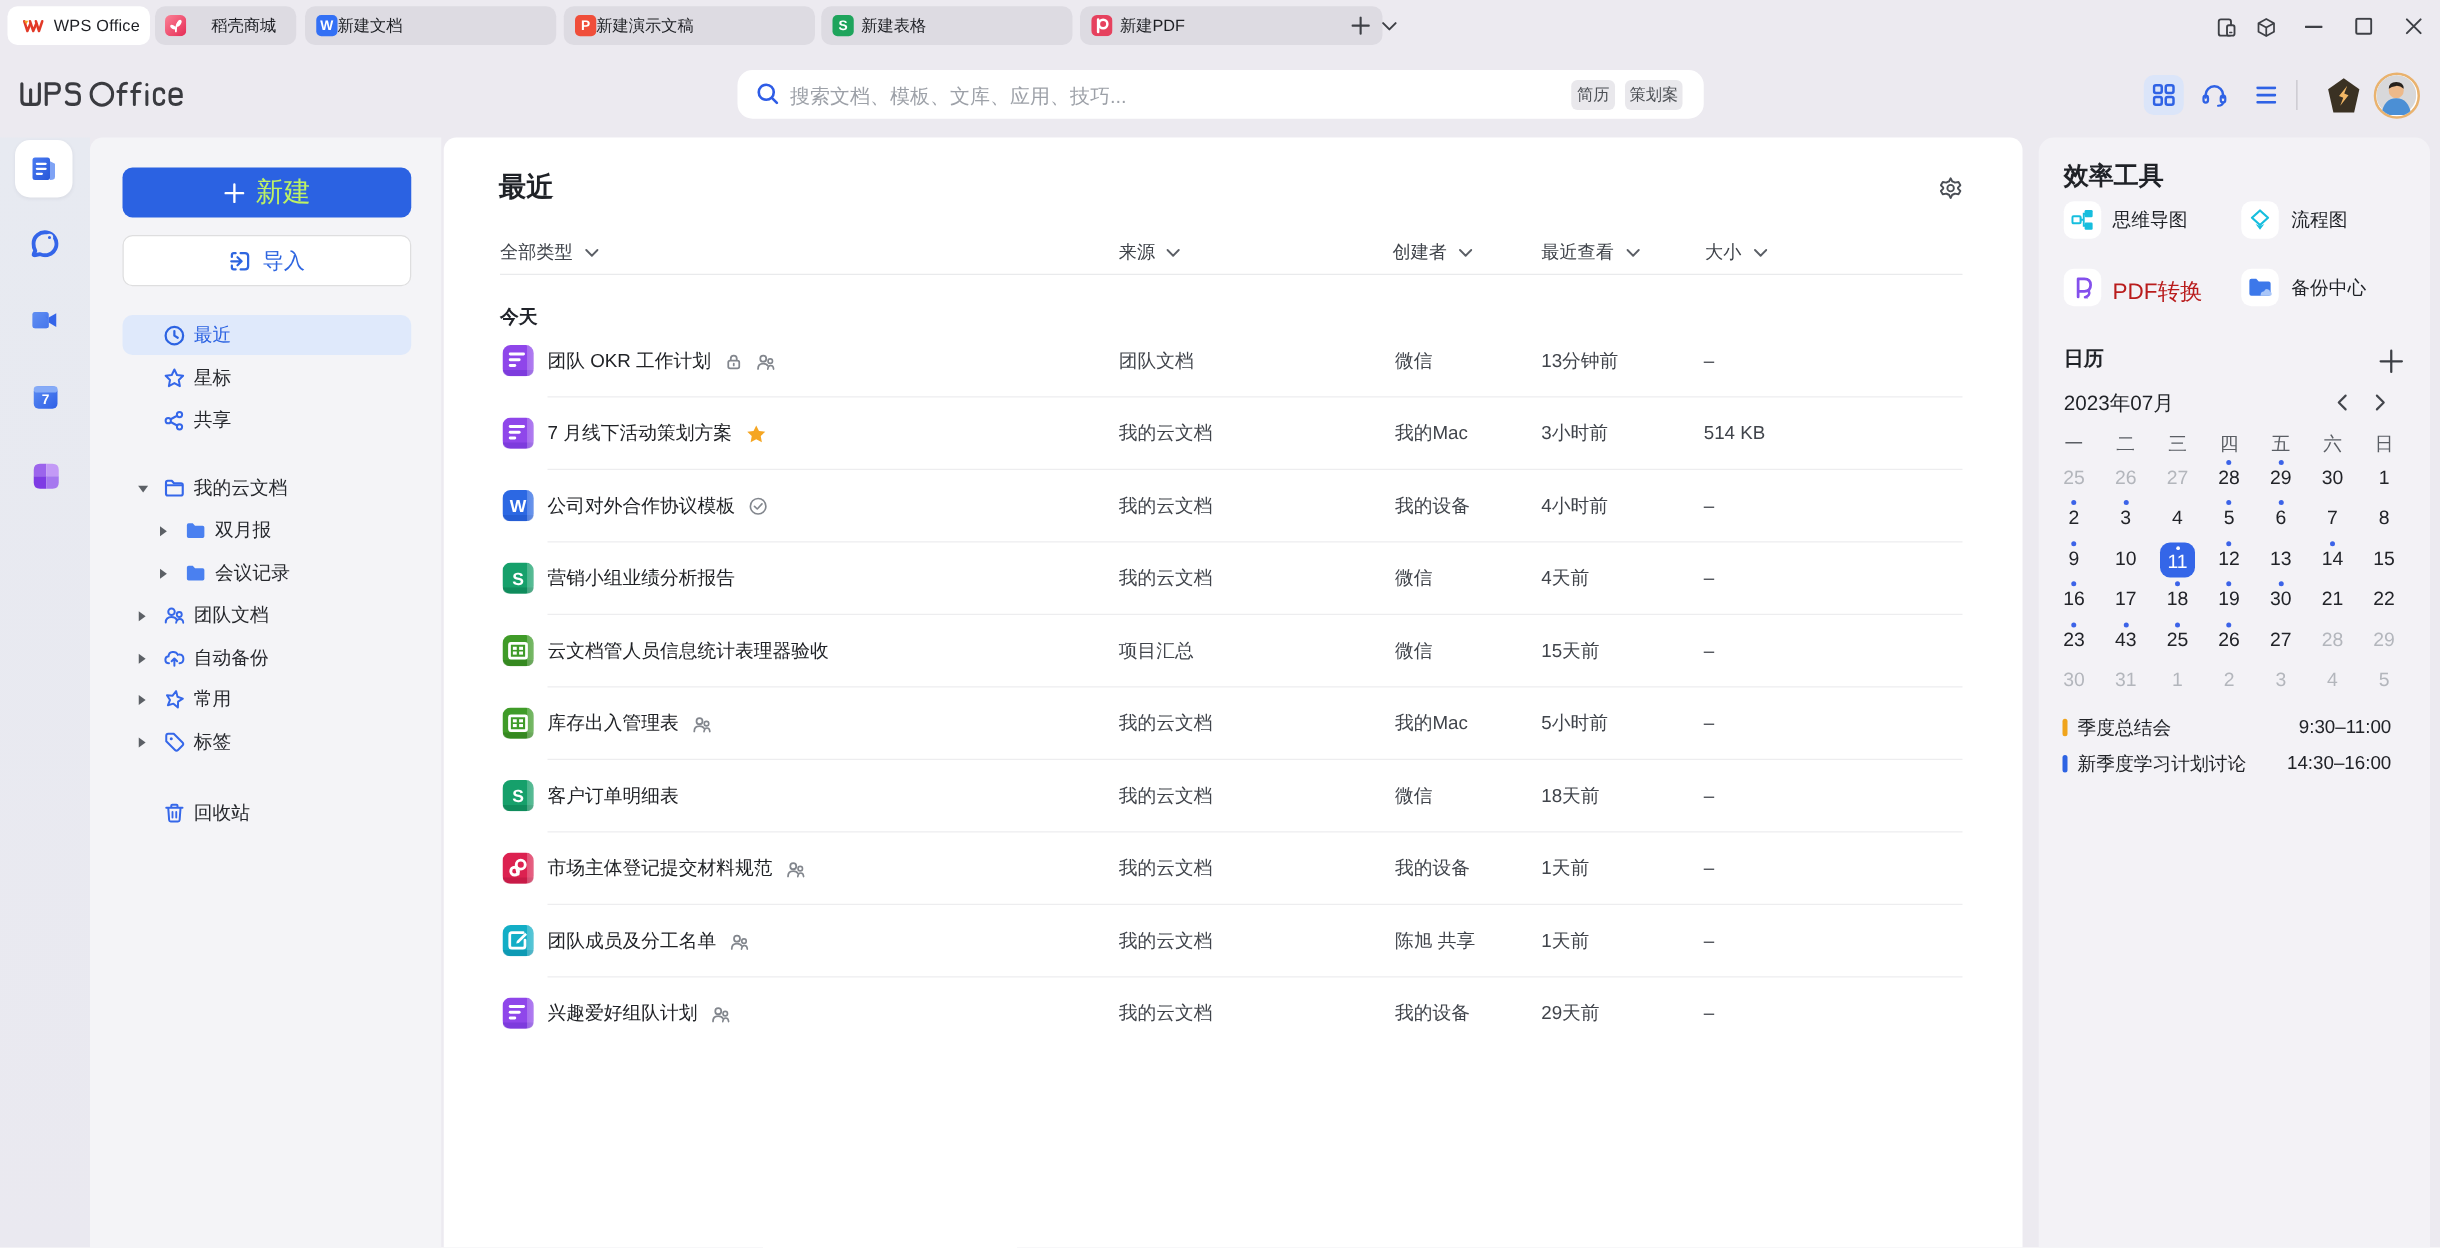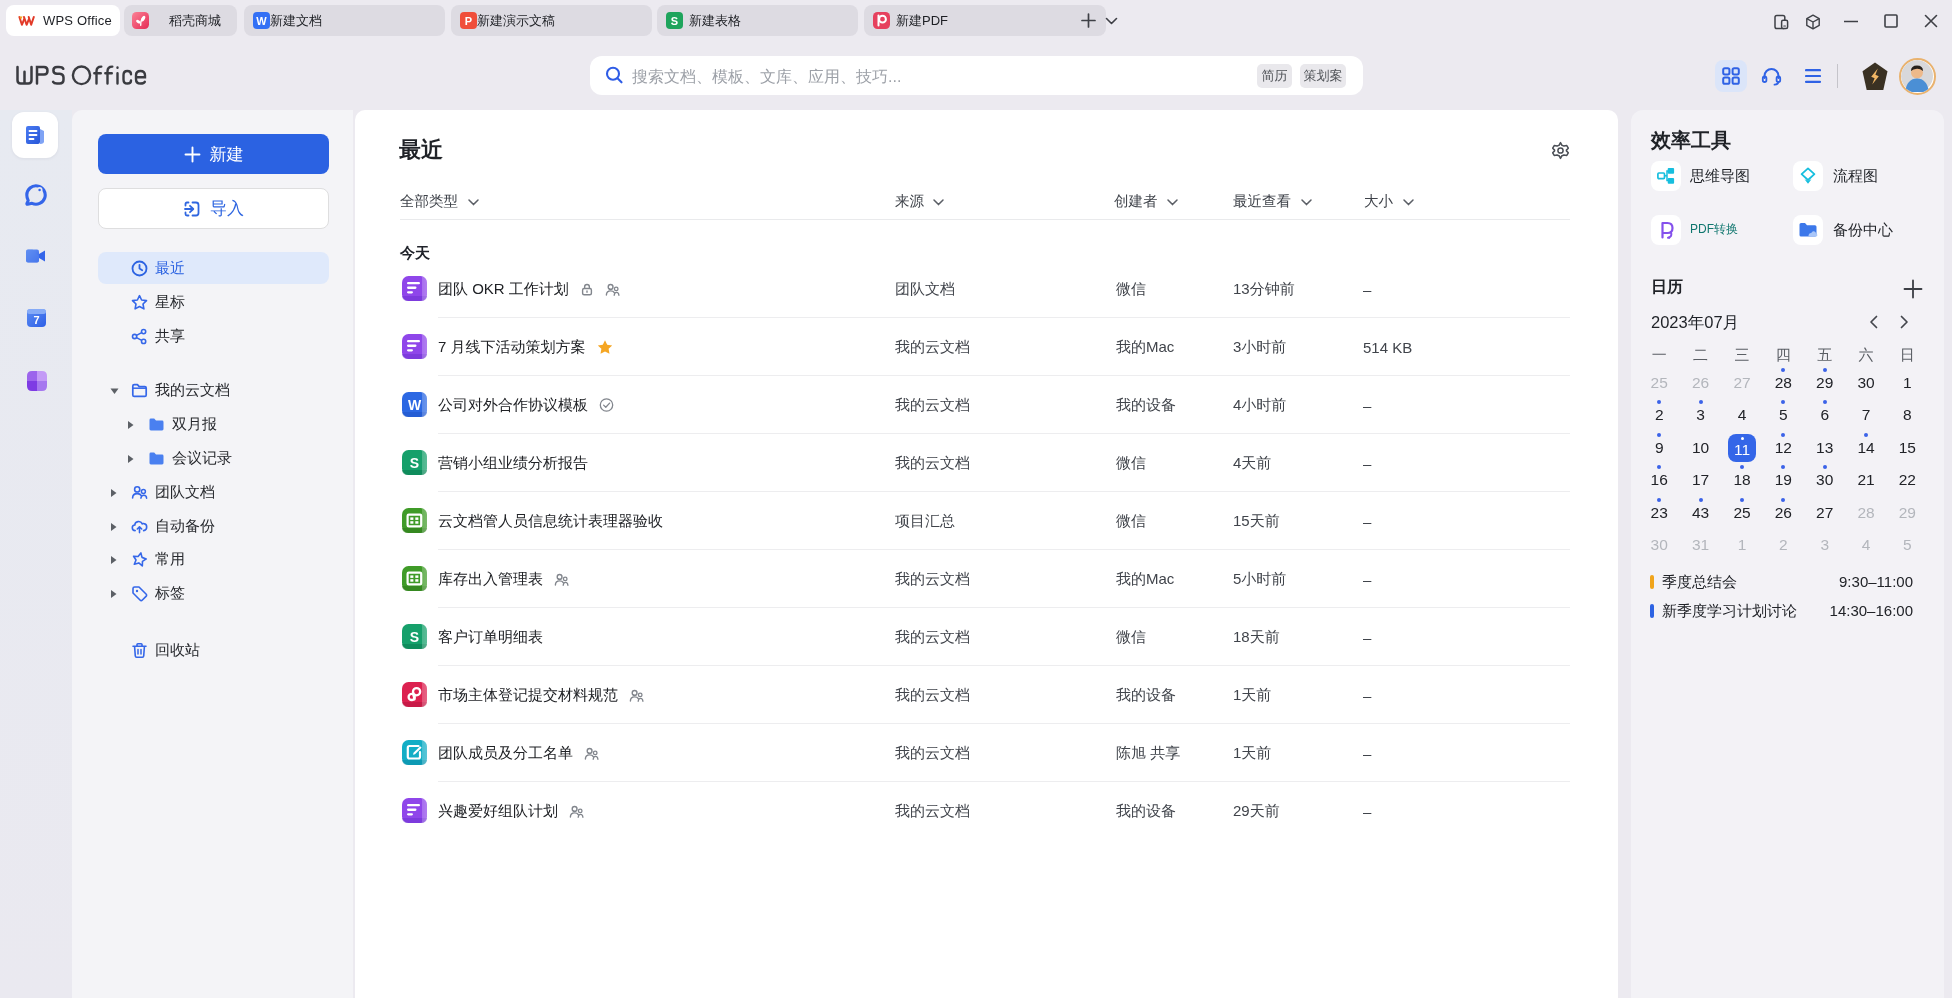"新建" span { color: #ffffff -> #bef264; font-size: 17px -> 22px }
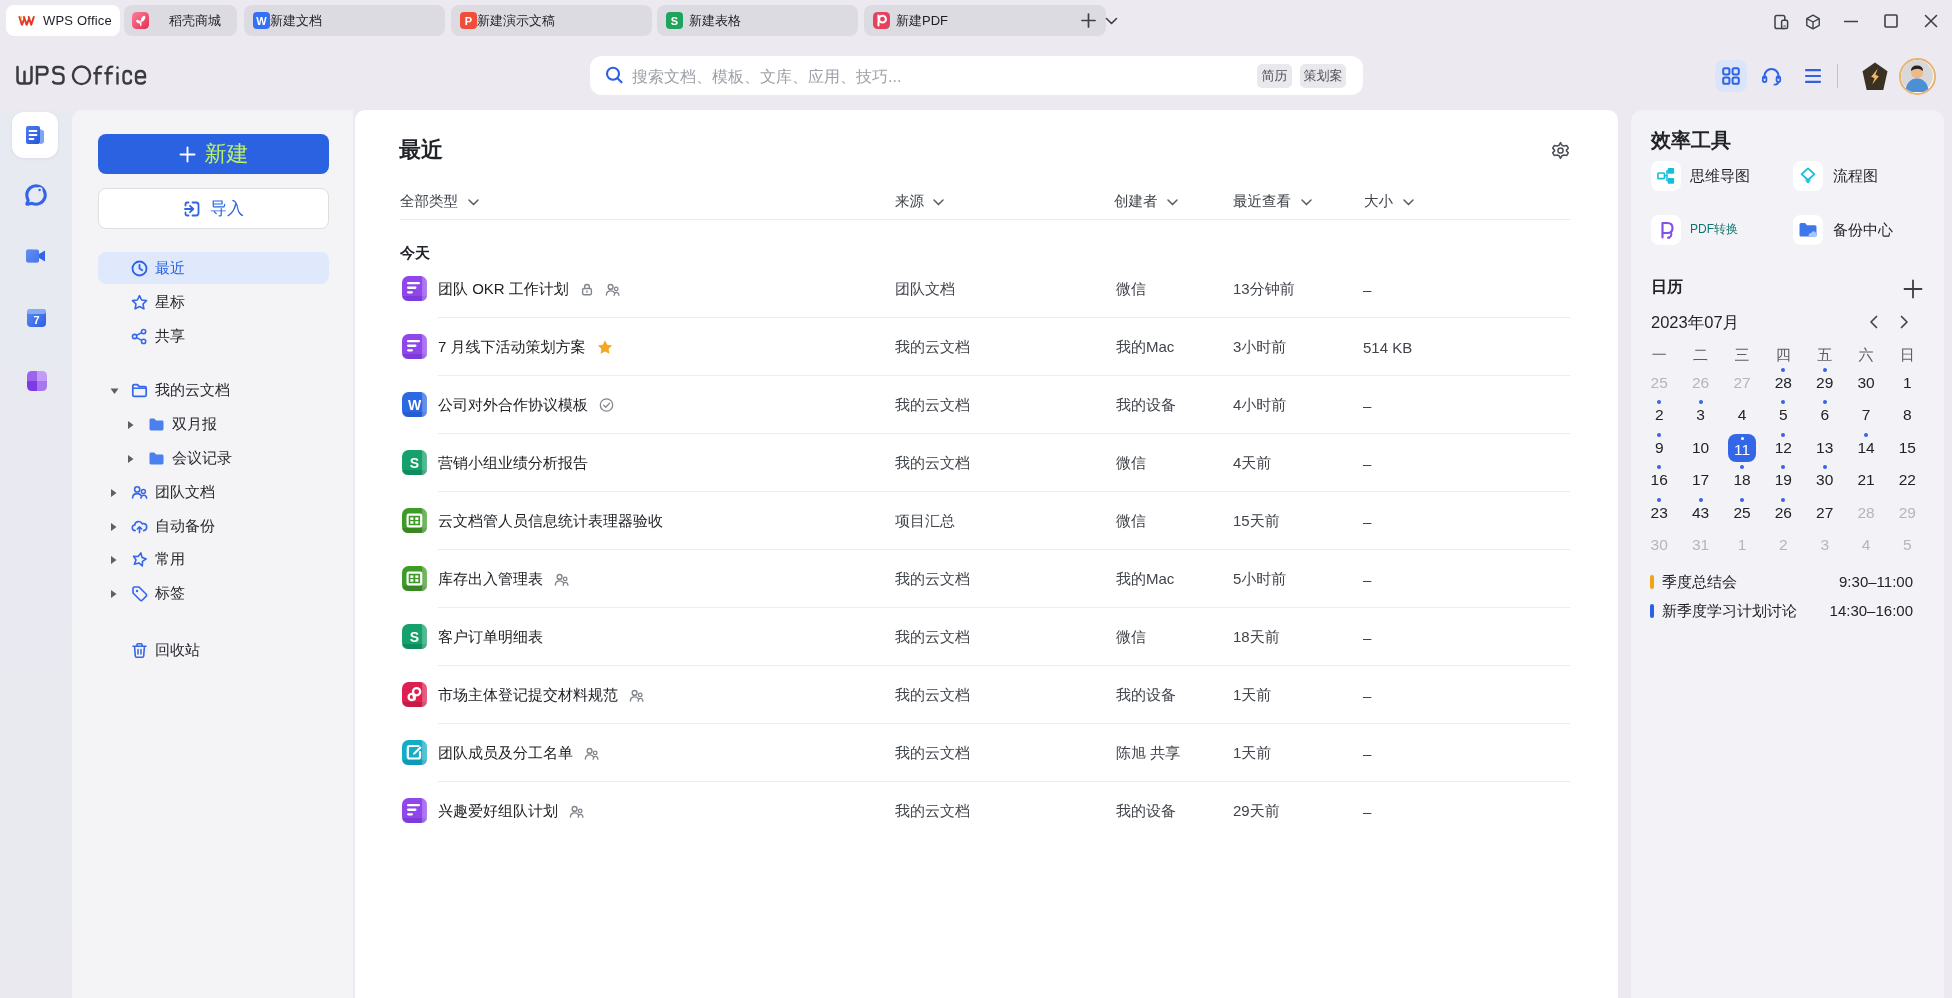"PDF转换" div.abs { color: #0f766e -> #b91c1c; font-size: 12px -> 18px }
